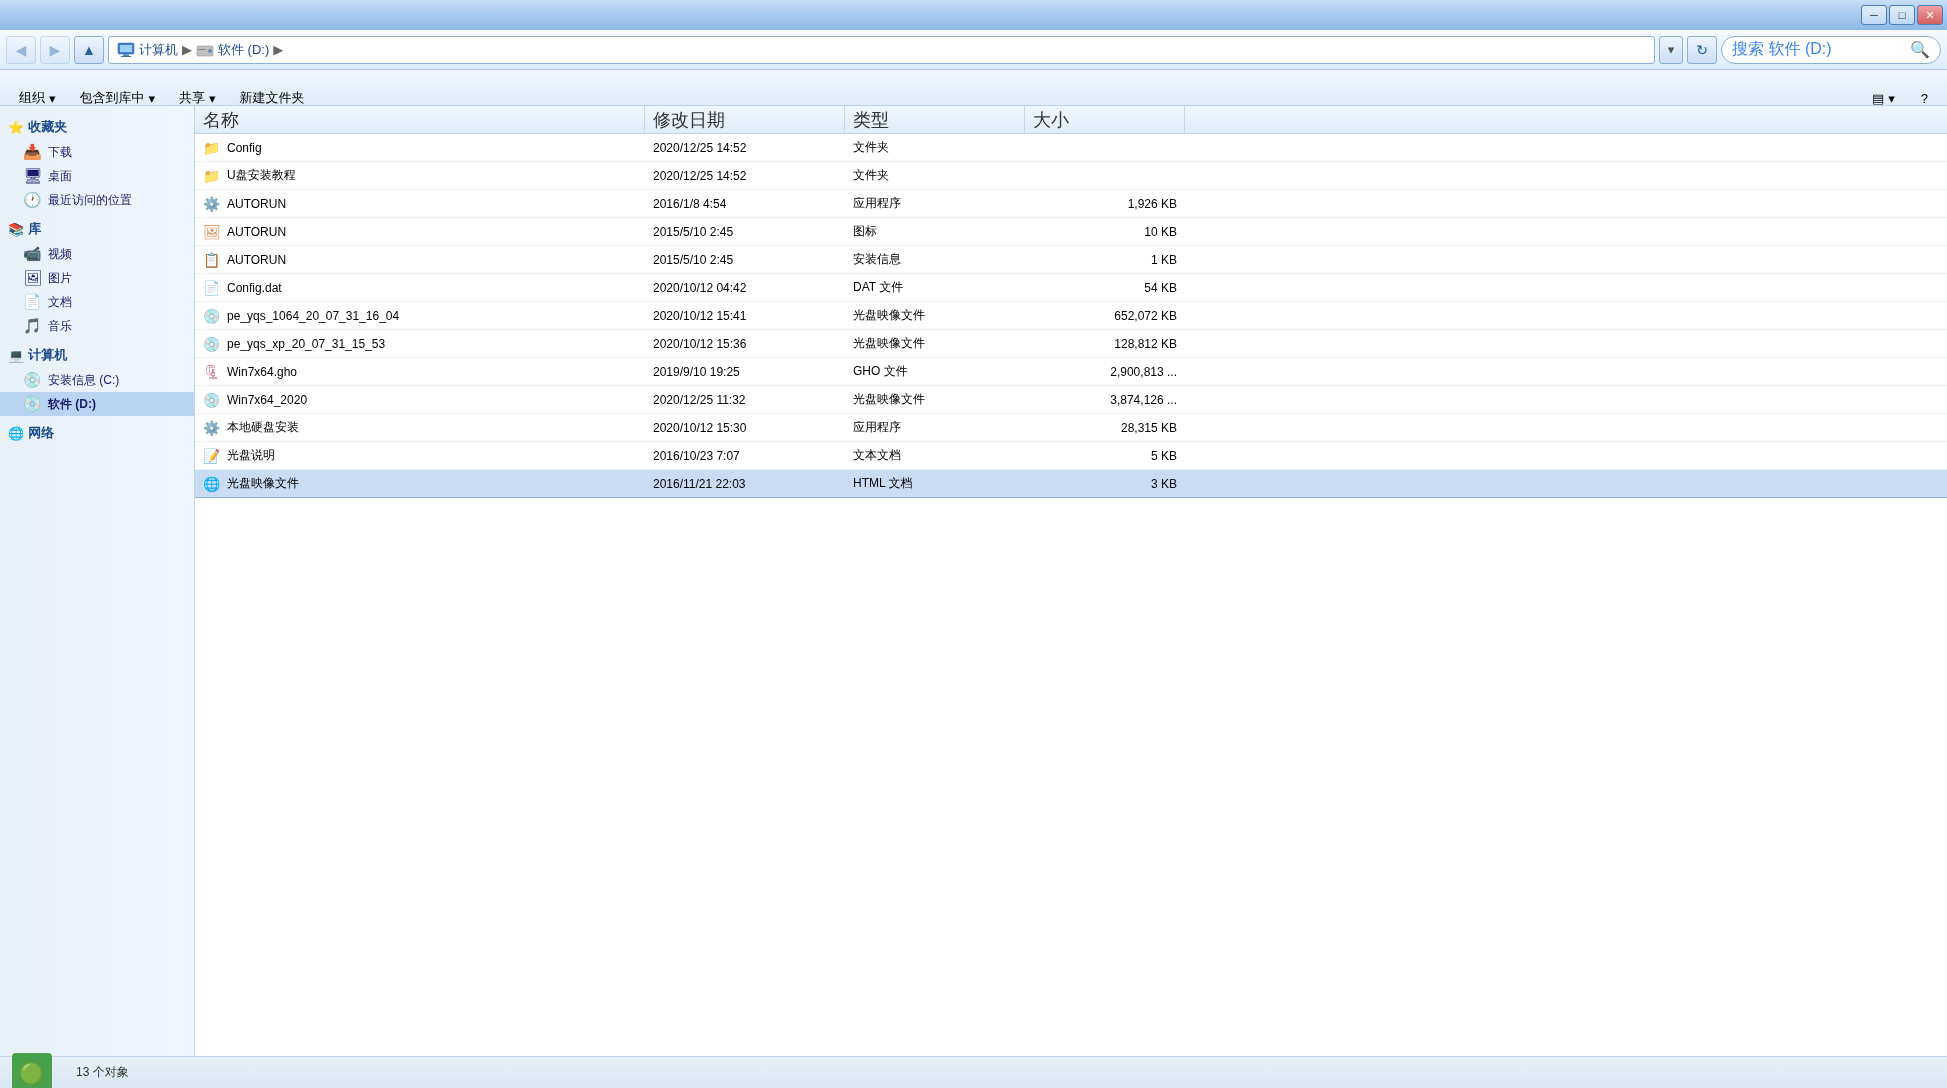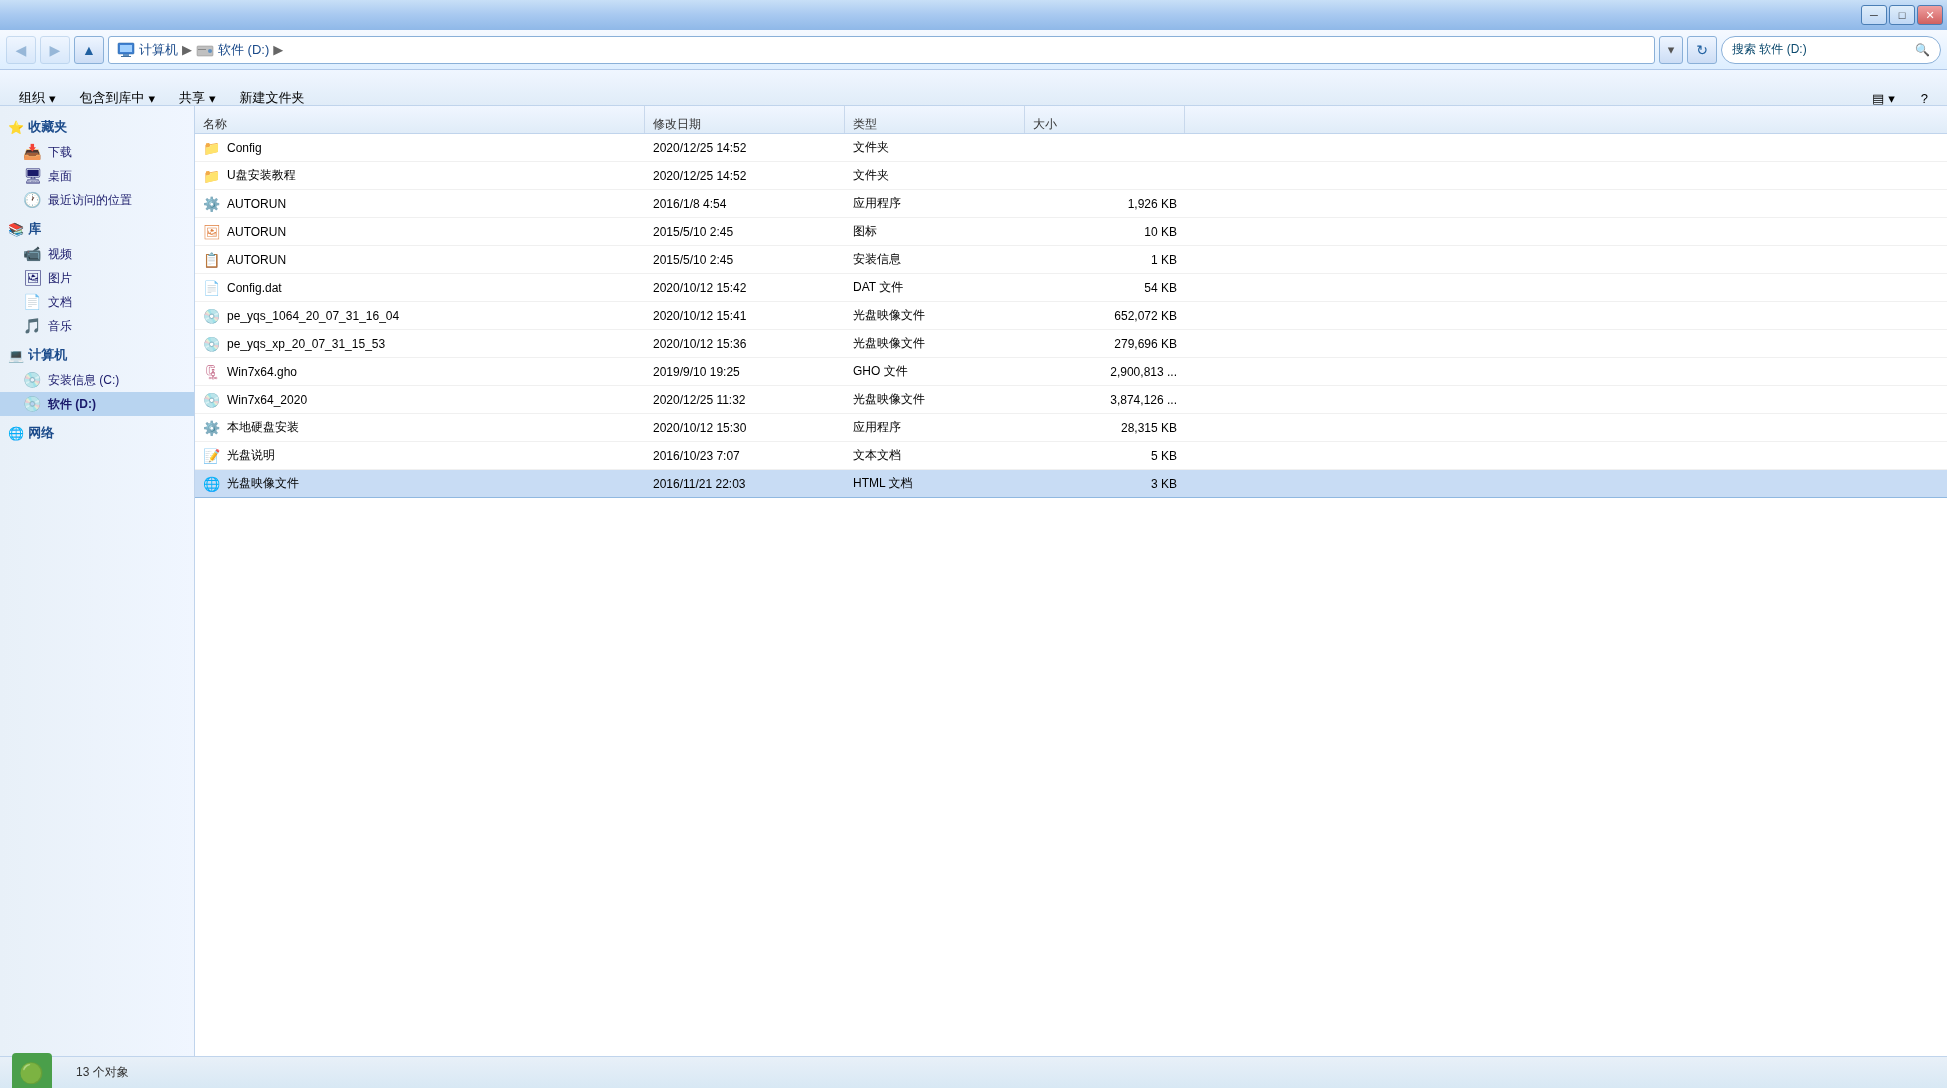"搜索 软件 (D:)" .search-box { color: #0c4a6e -> #3b82f6; font-size: 12px -> 16px }
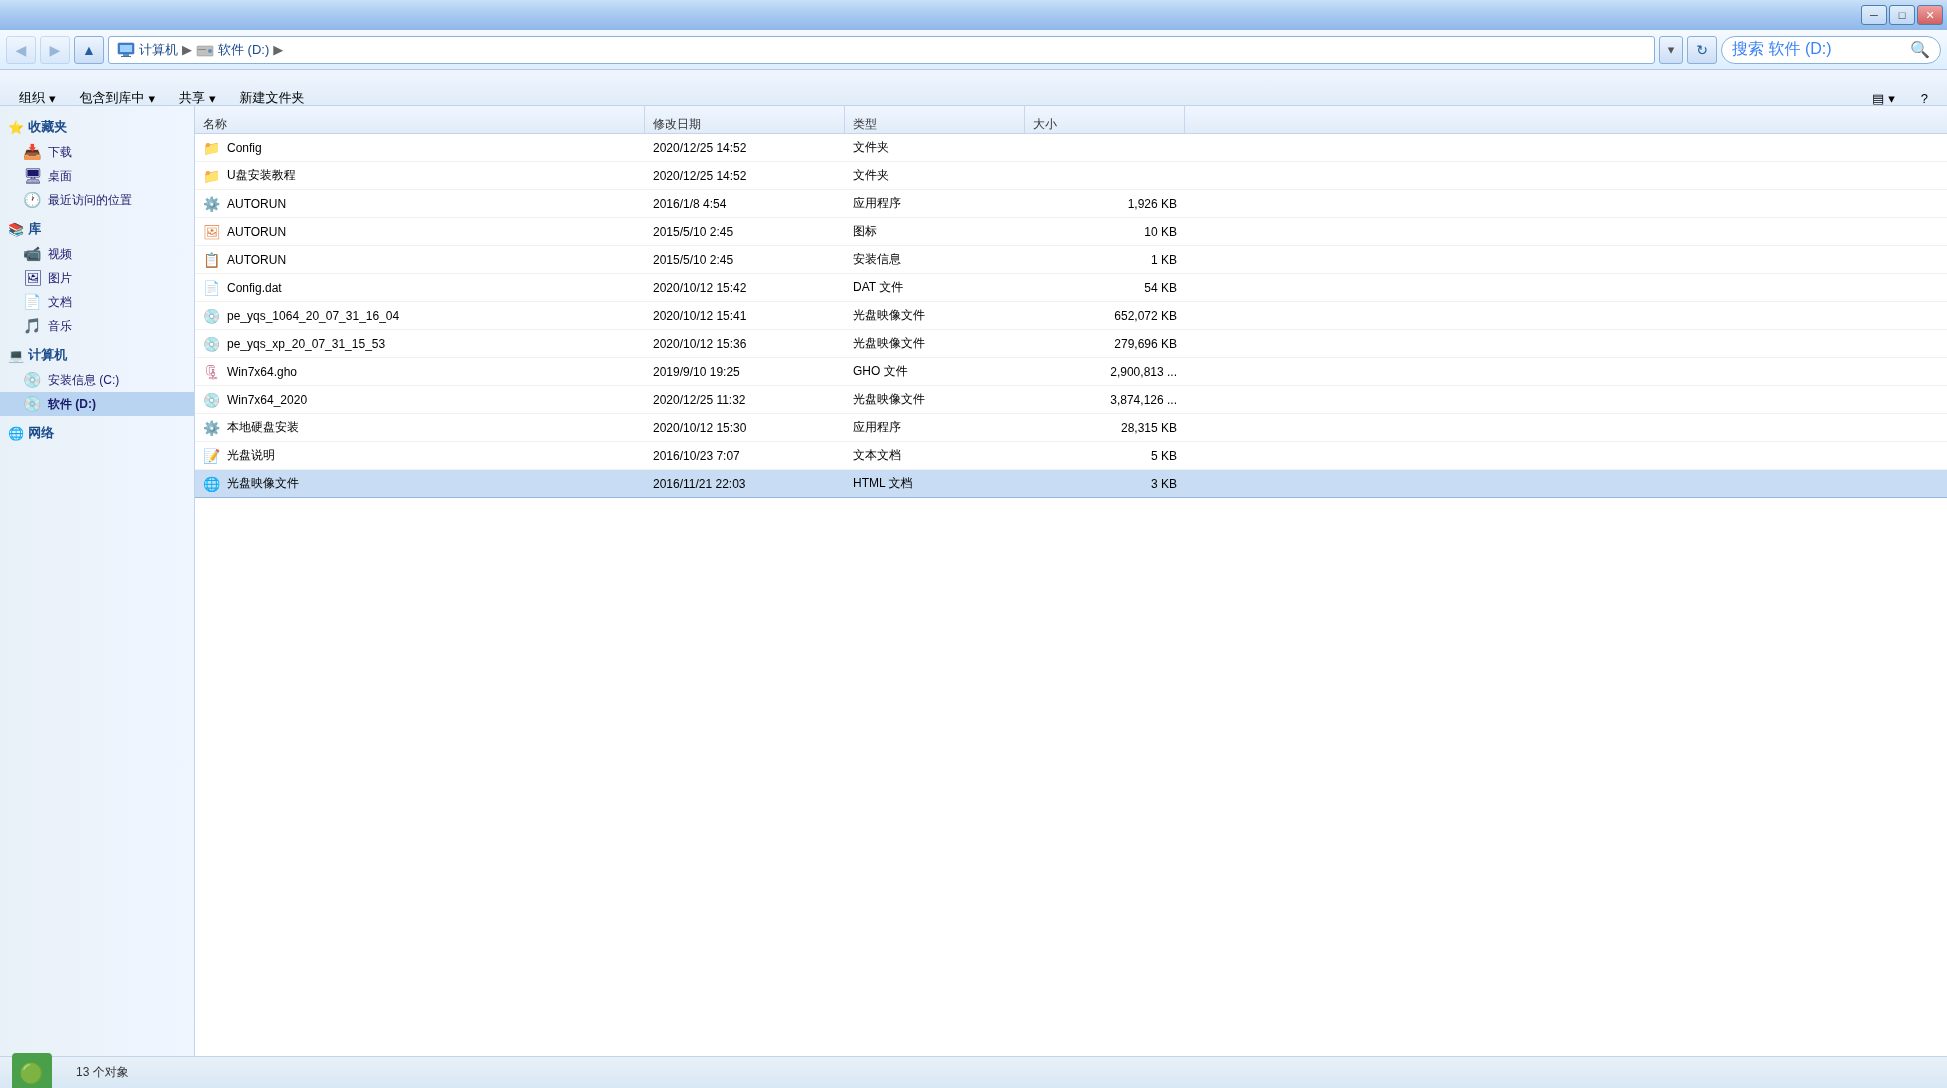"名称" .col-header { align-items: flex-end -> center; font-size: 12px -> 18px }
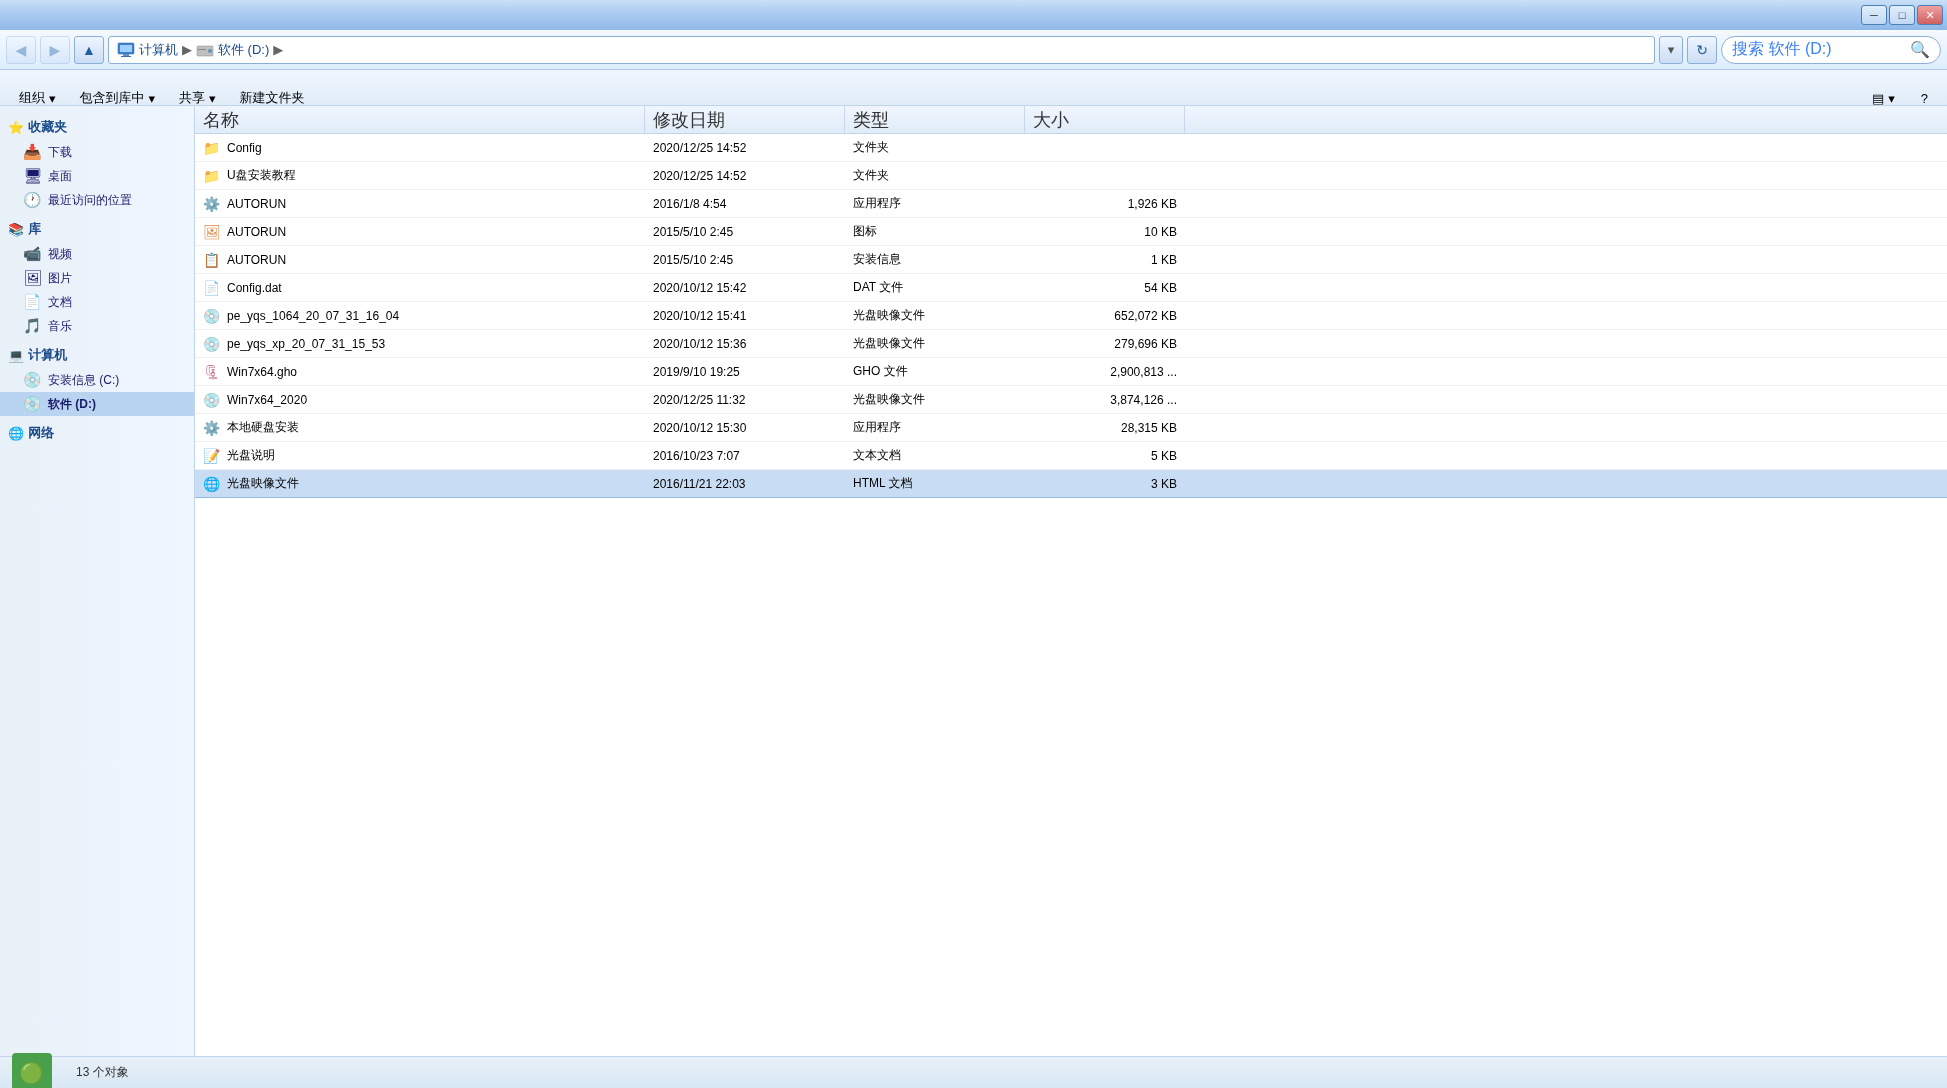"2020/10/12 15:42" span { text: 15:42 -> 04:42 }
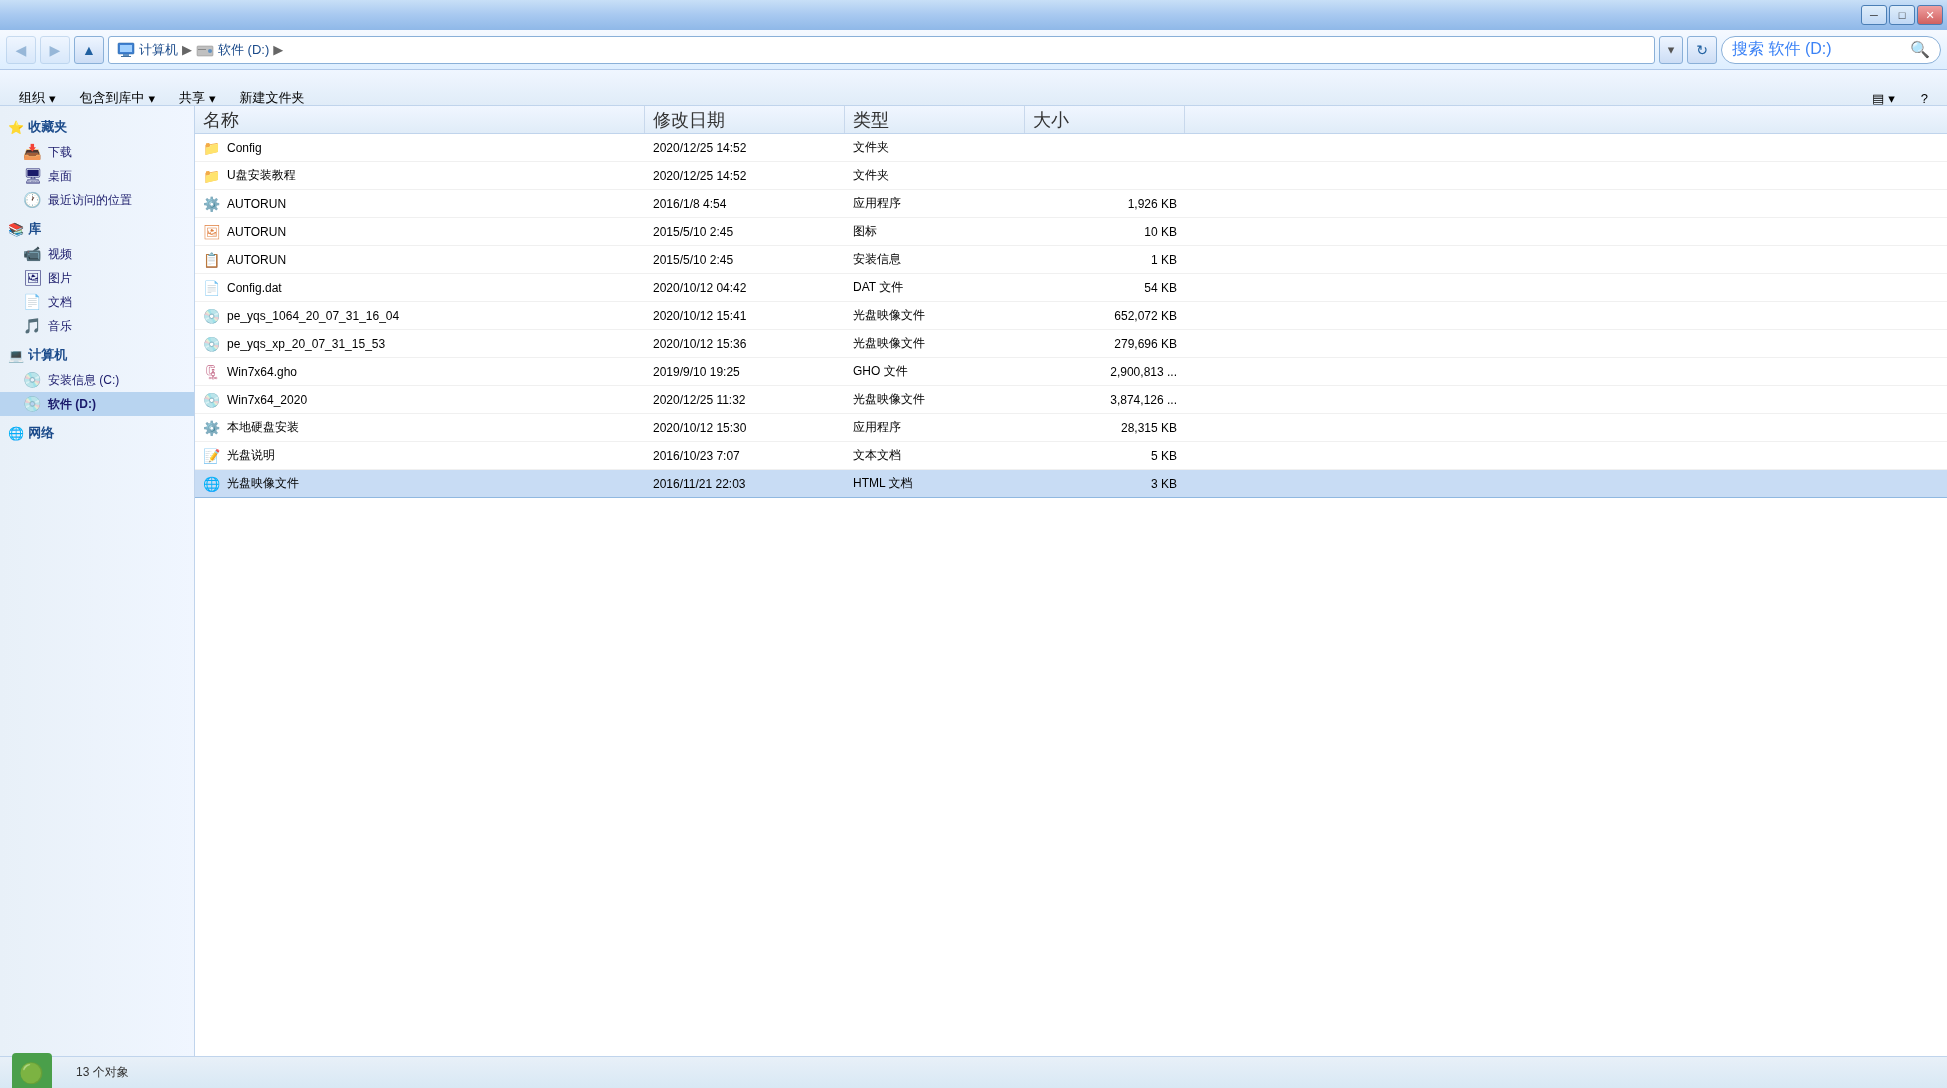"279,696 KB" span { text: 279,696 -> 128,812 }
